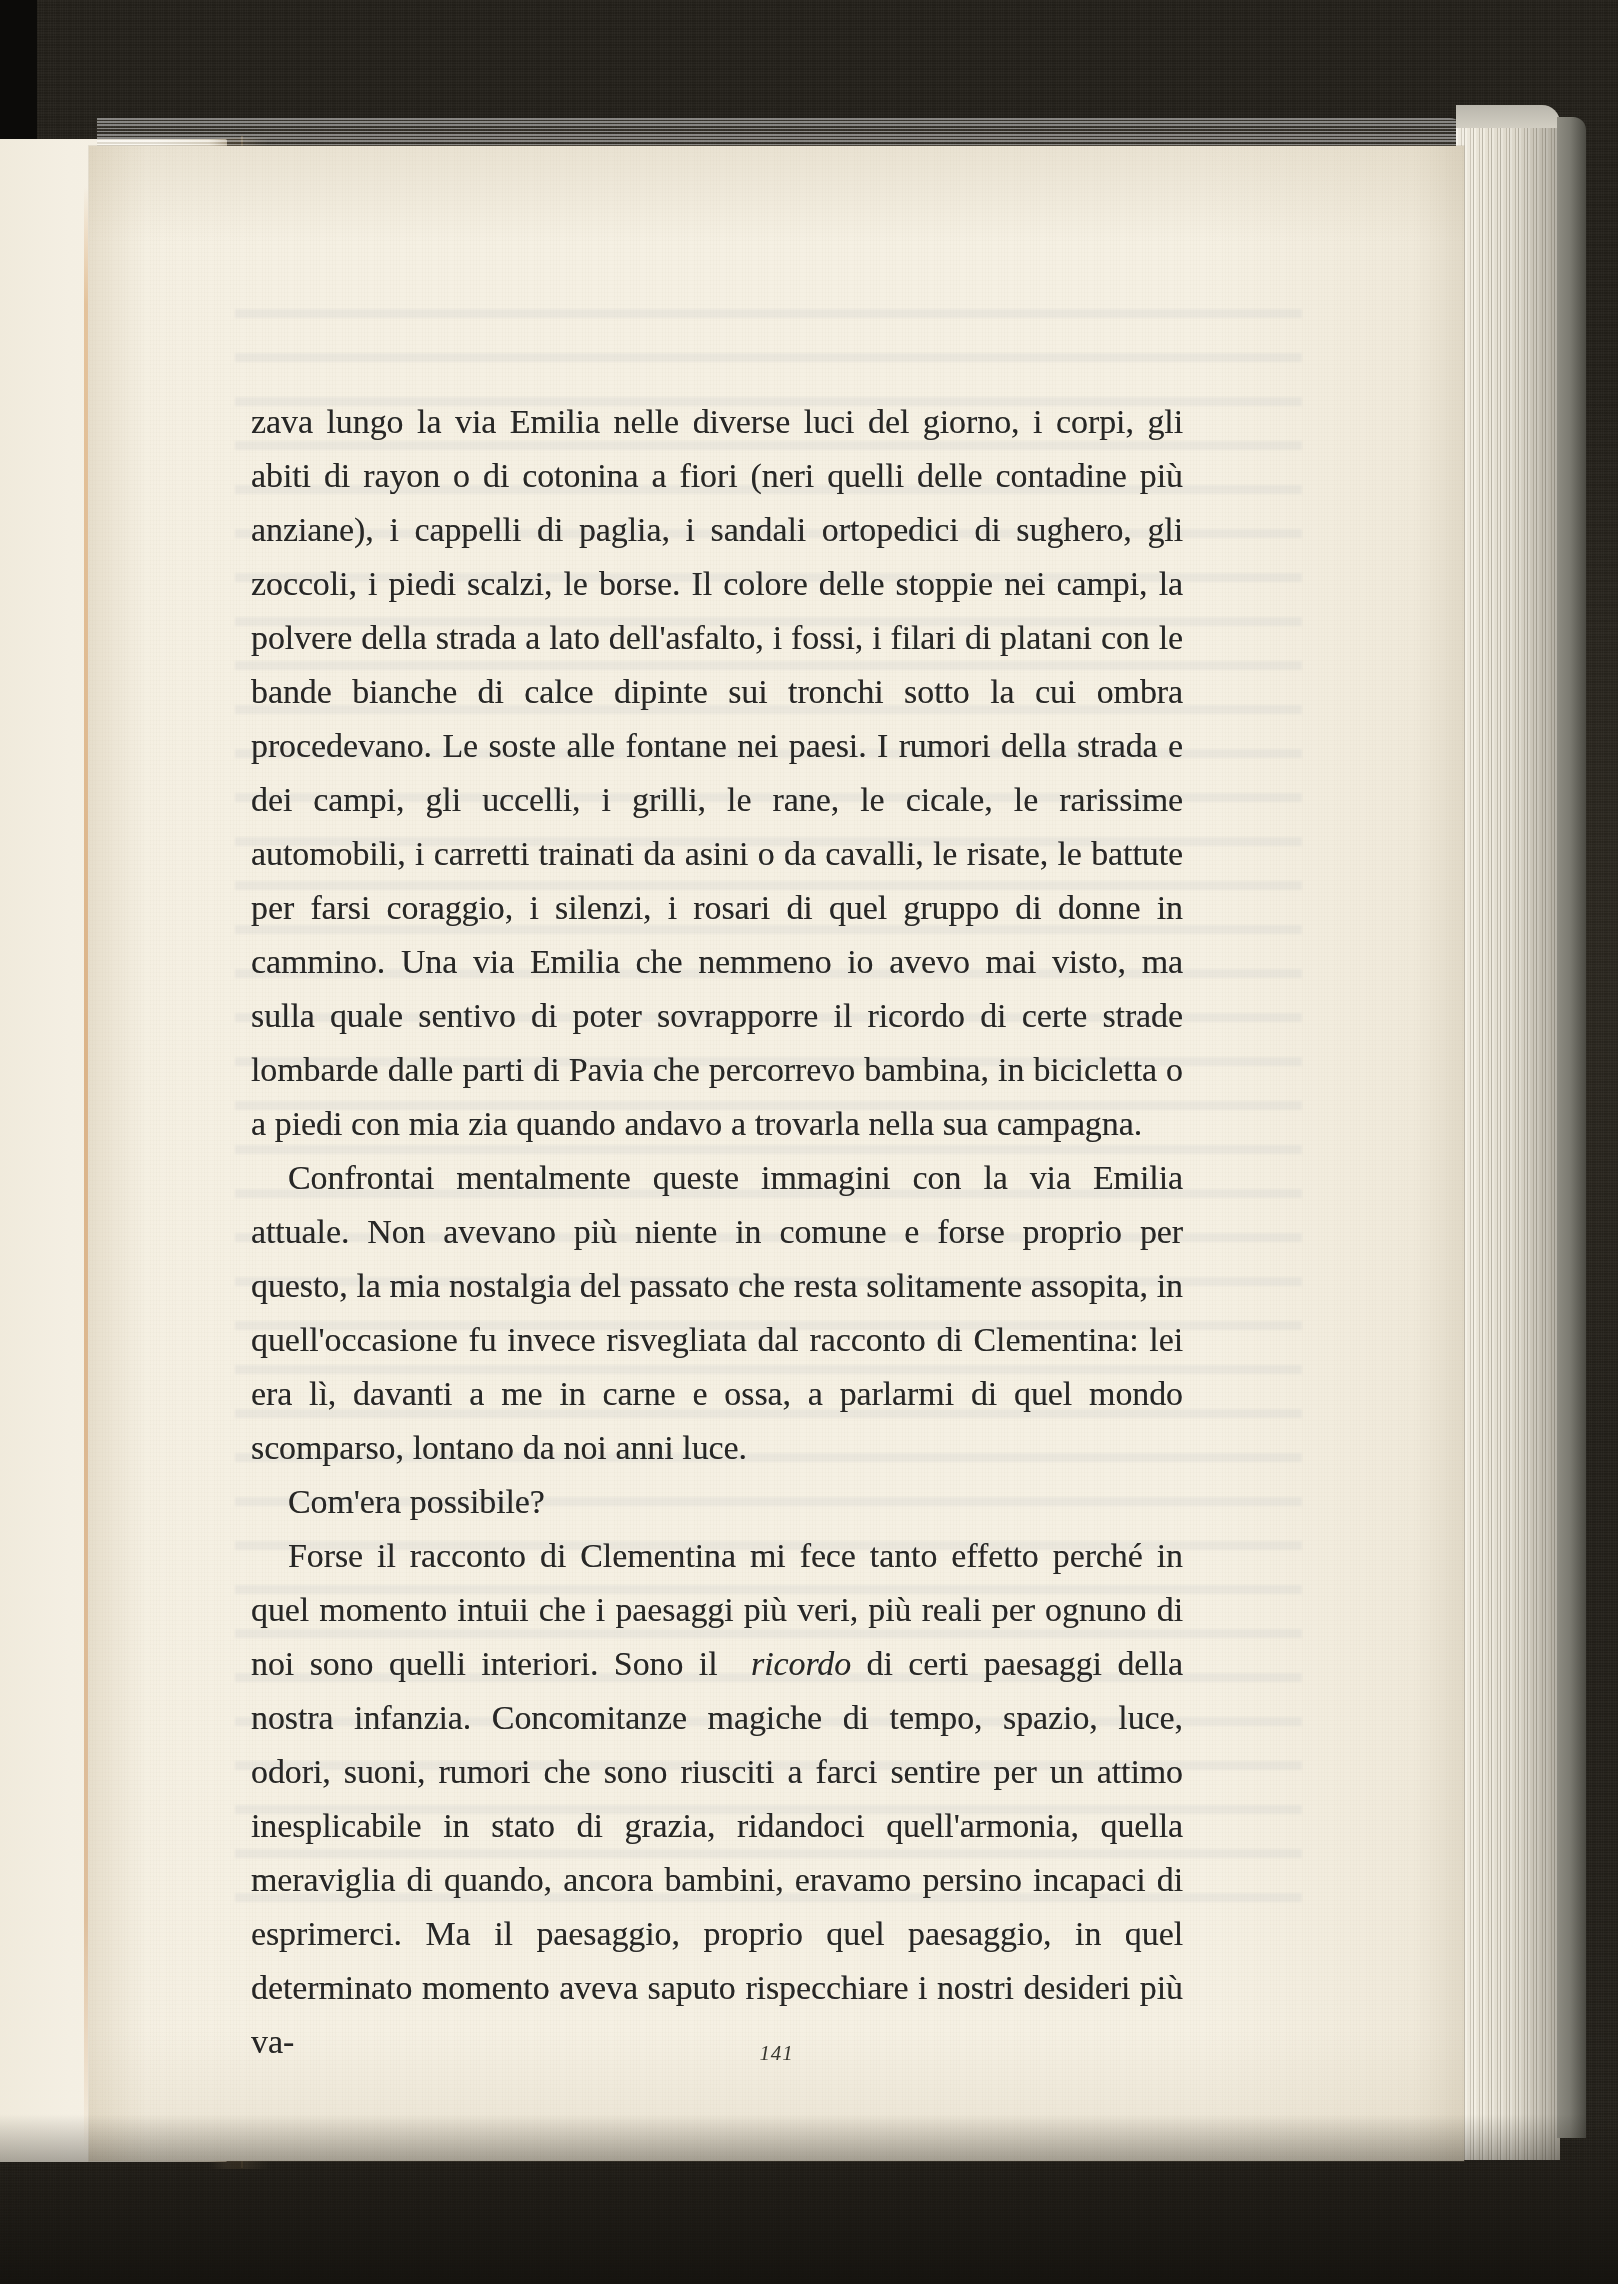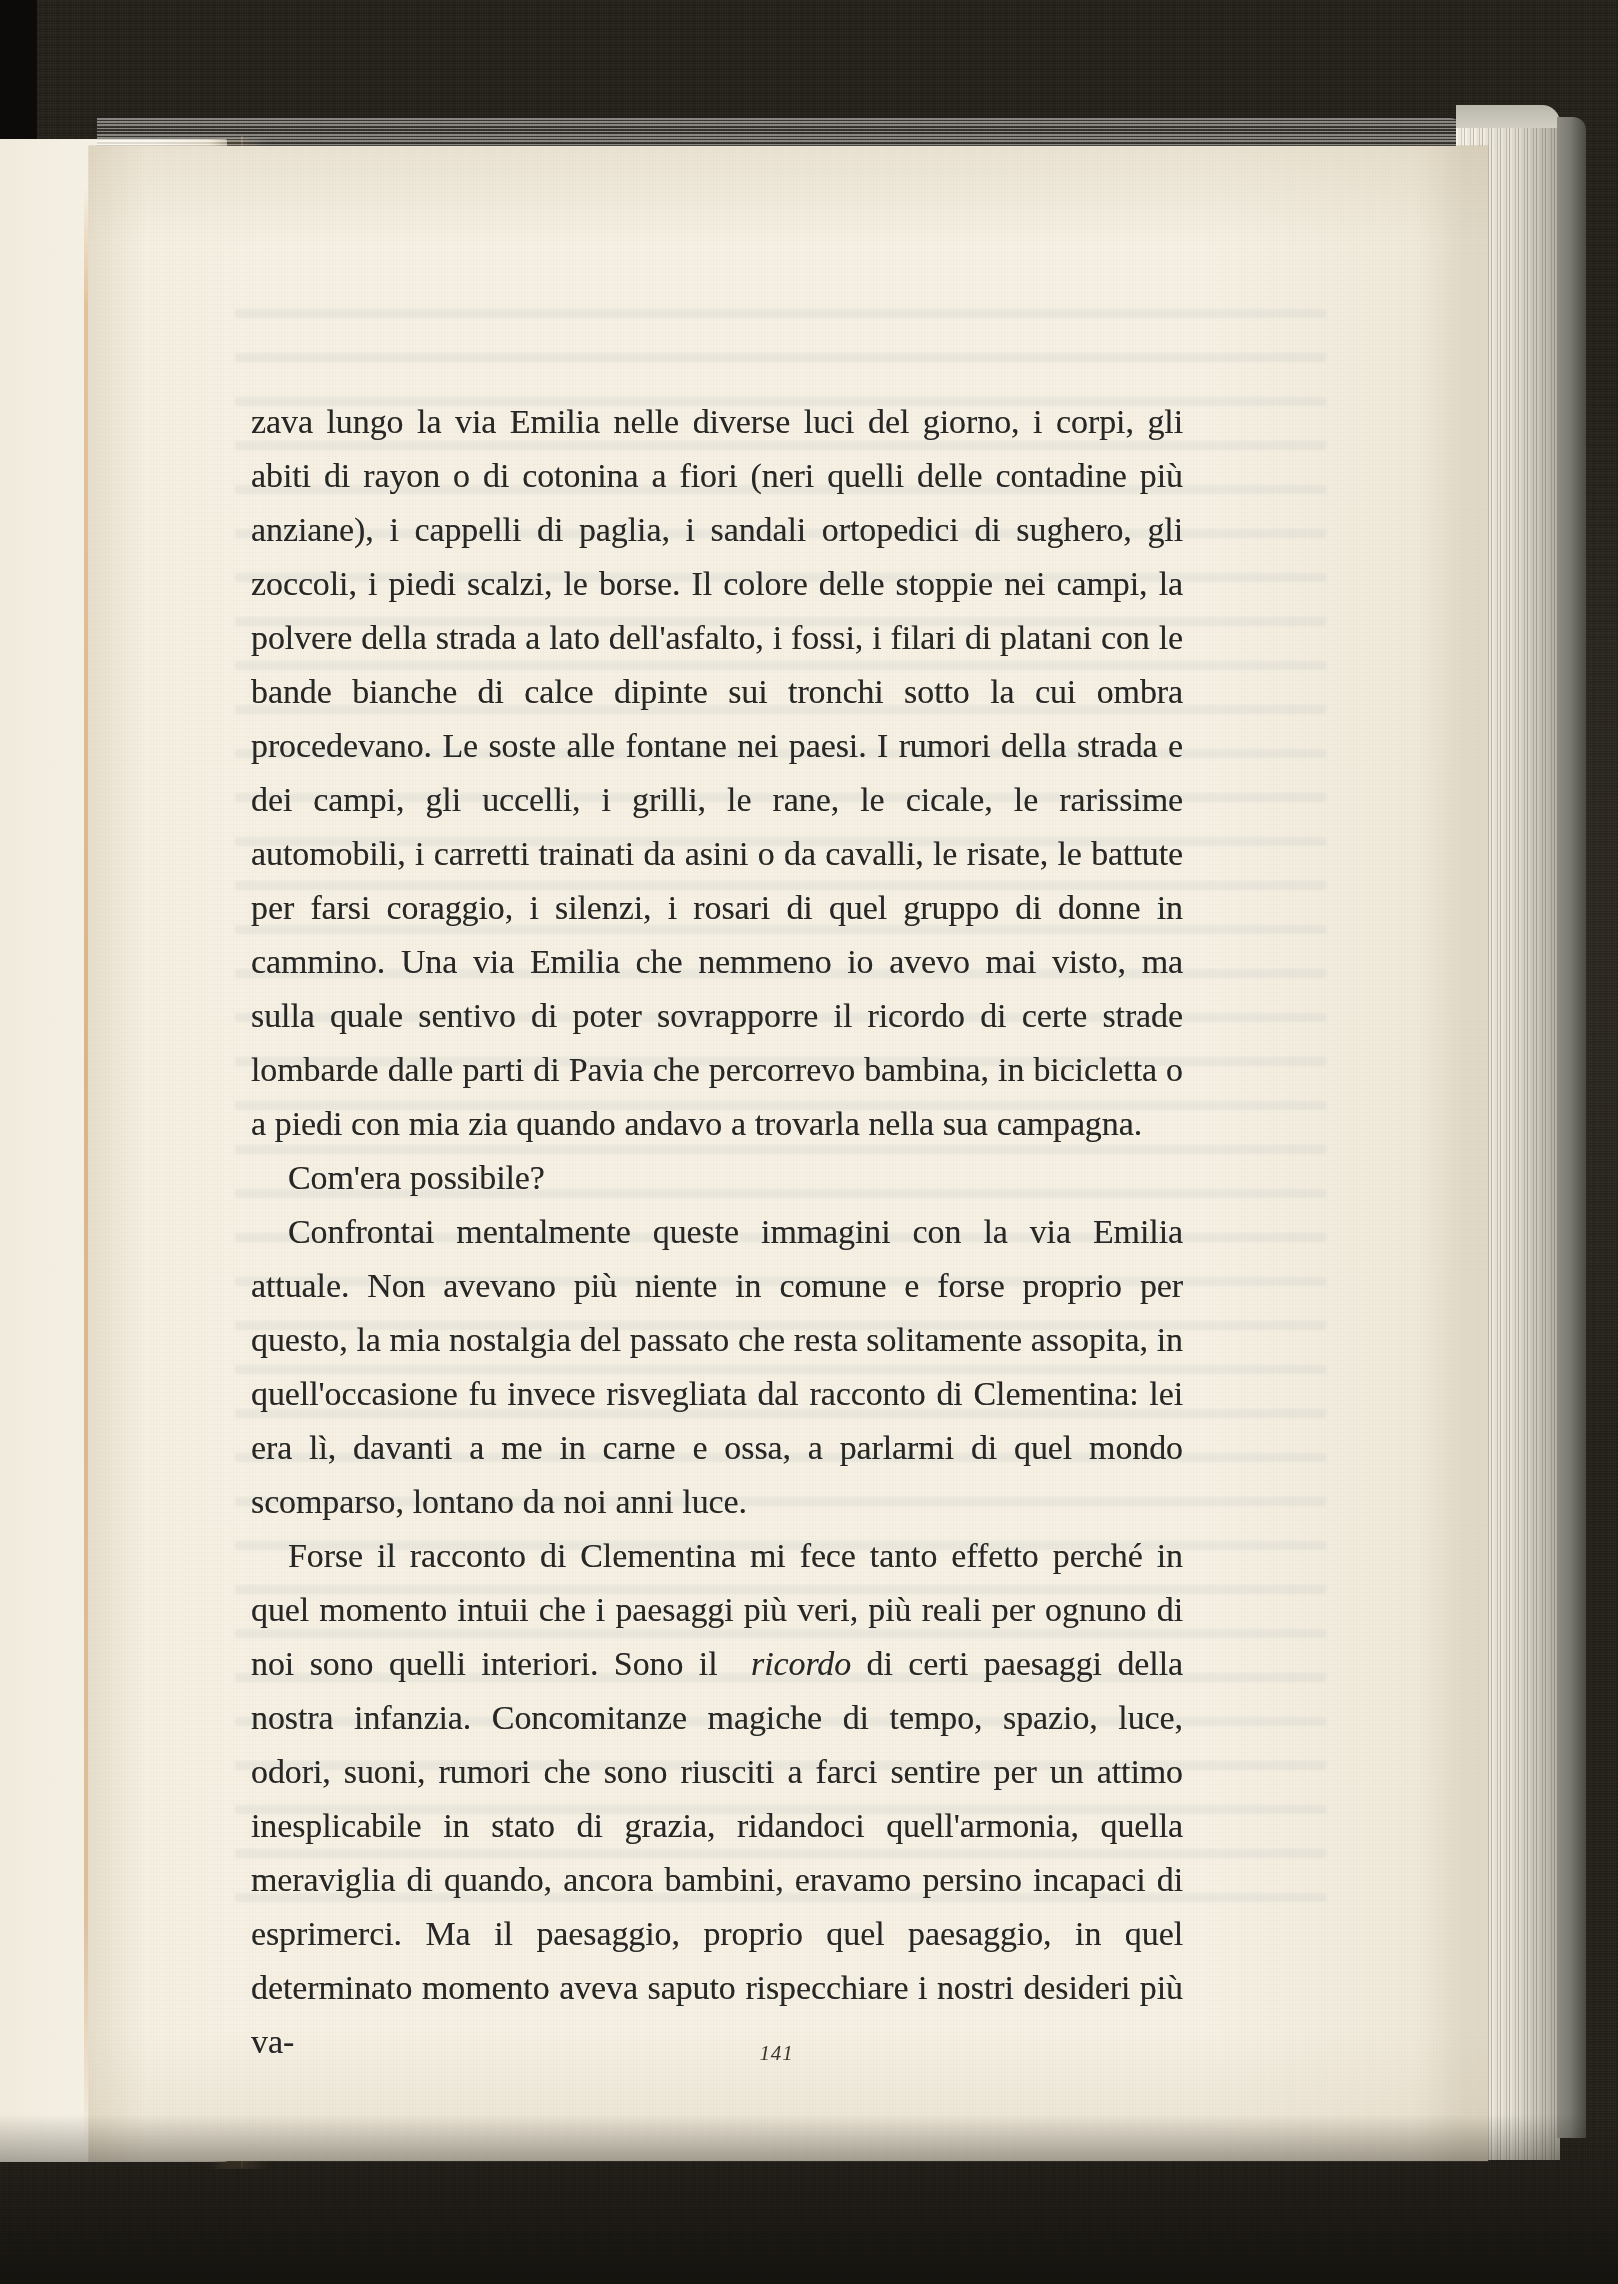"zava lungo la via Emilia" .recto { padding-left: 24px -> none }
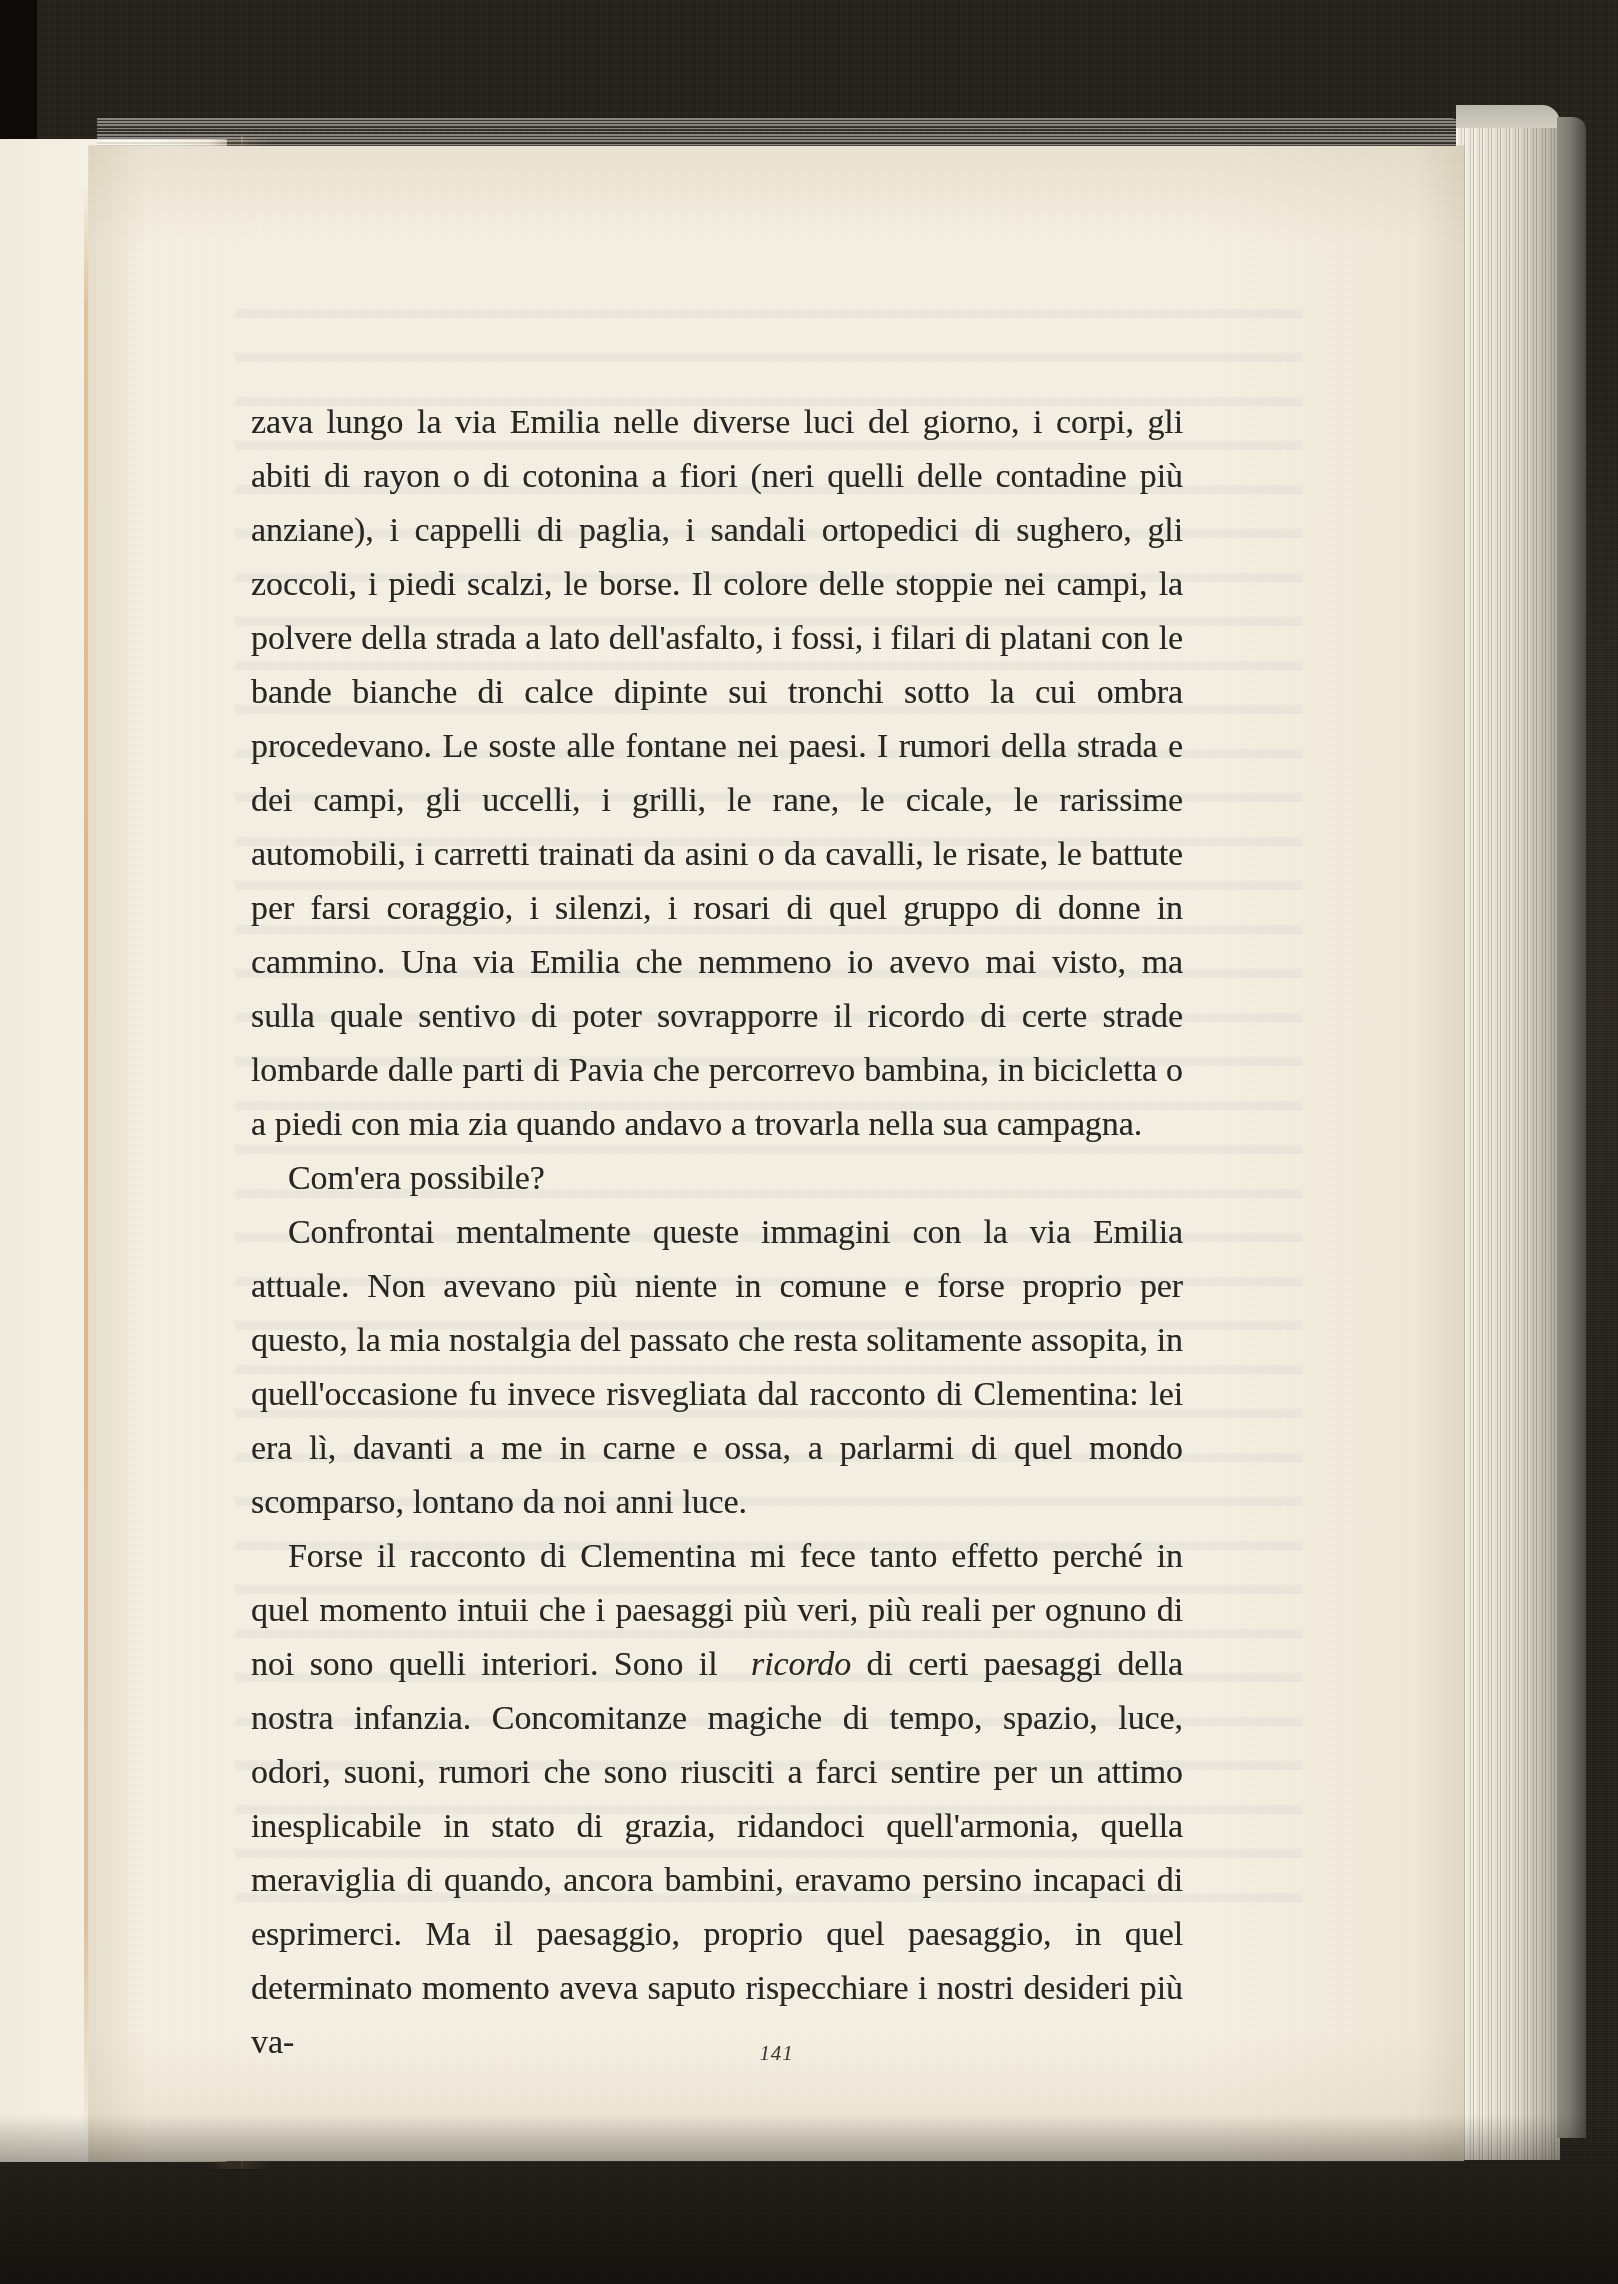"Com'era possibile?" p.indent { order: before "Confrontai mentalmente queste immagini" -> after "Confrontai mentalmente queste immagini" }
